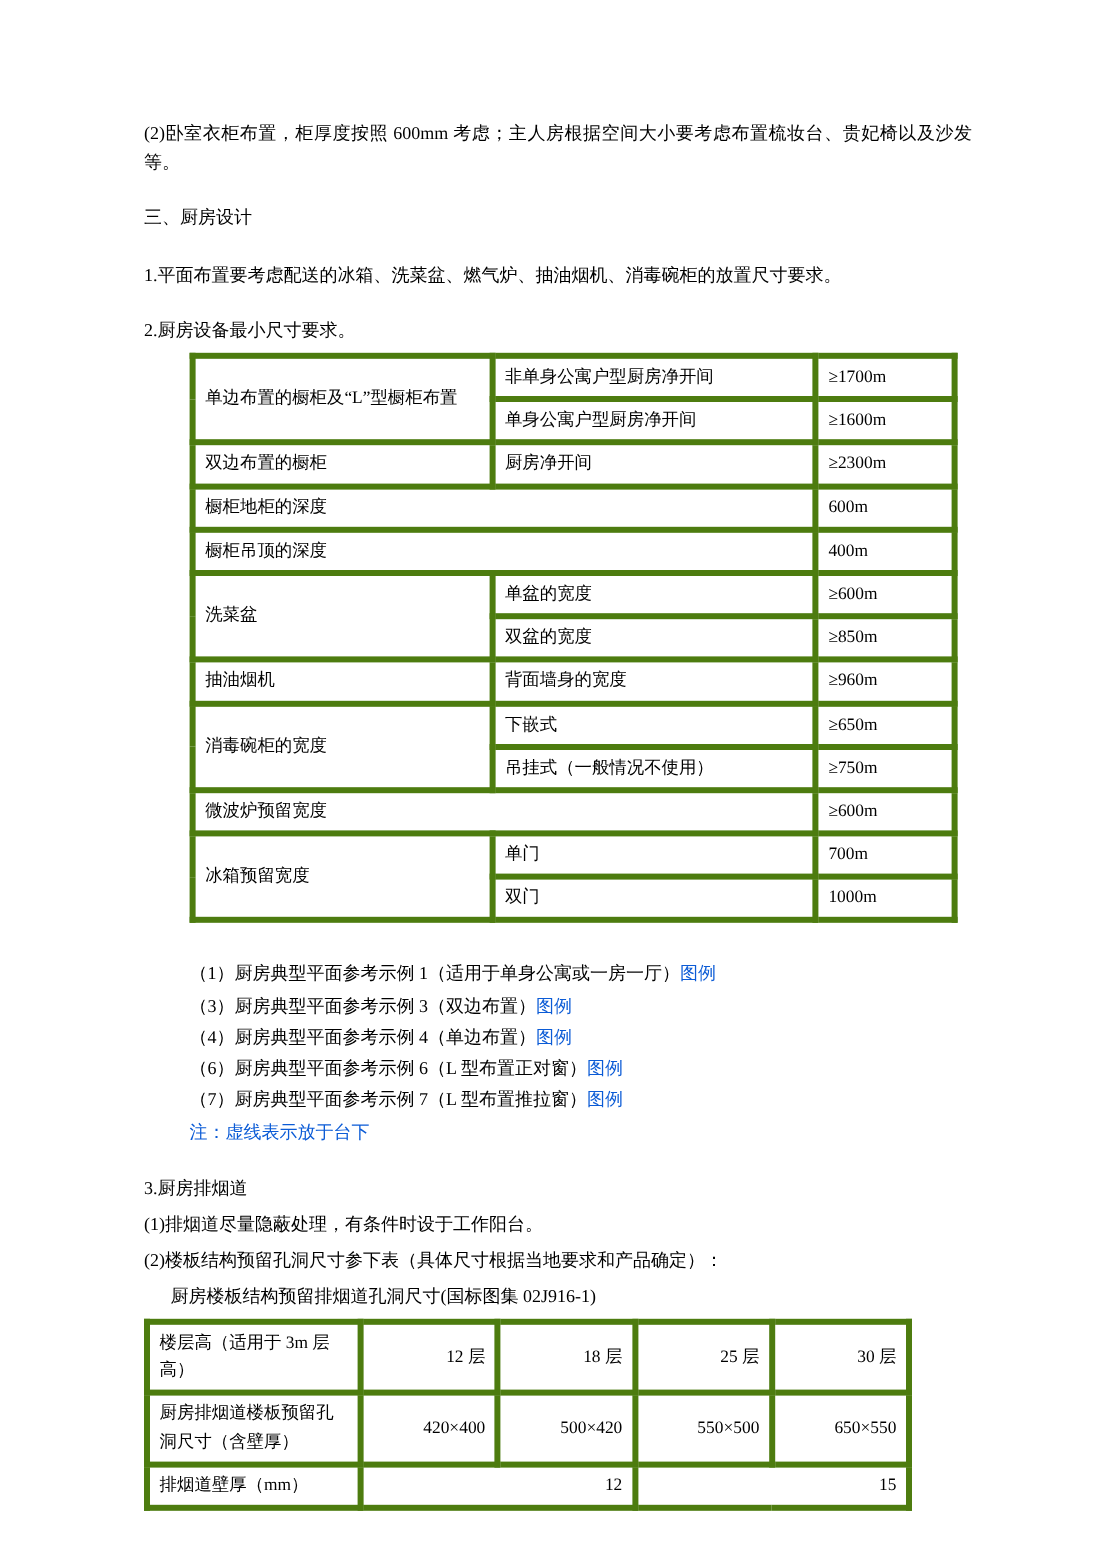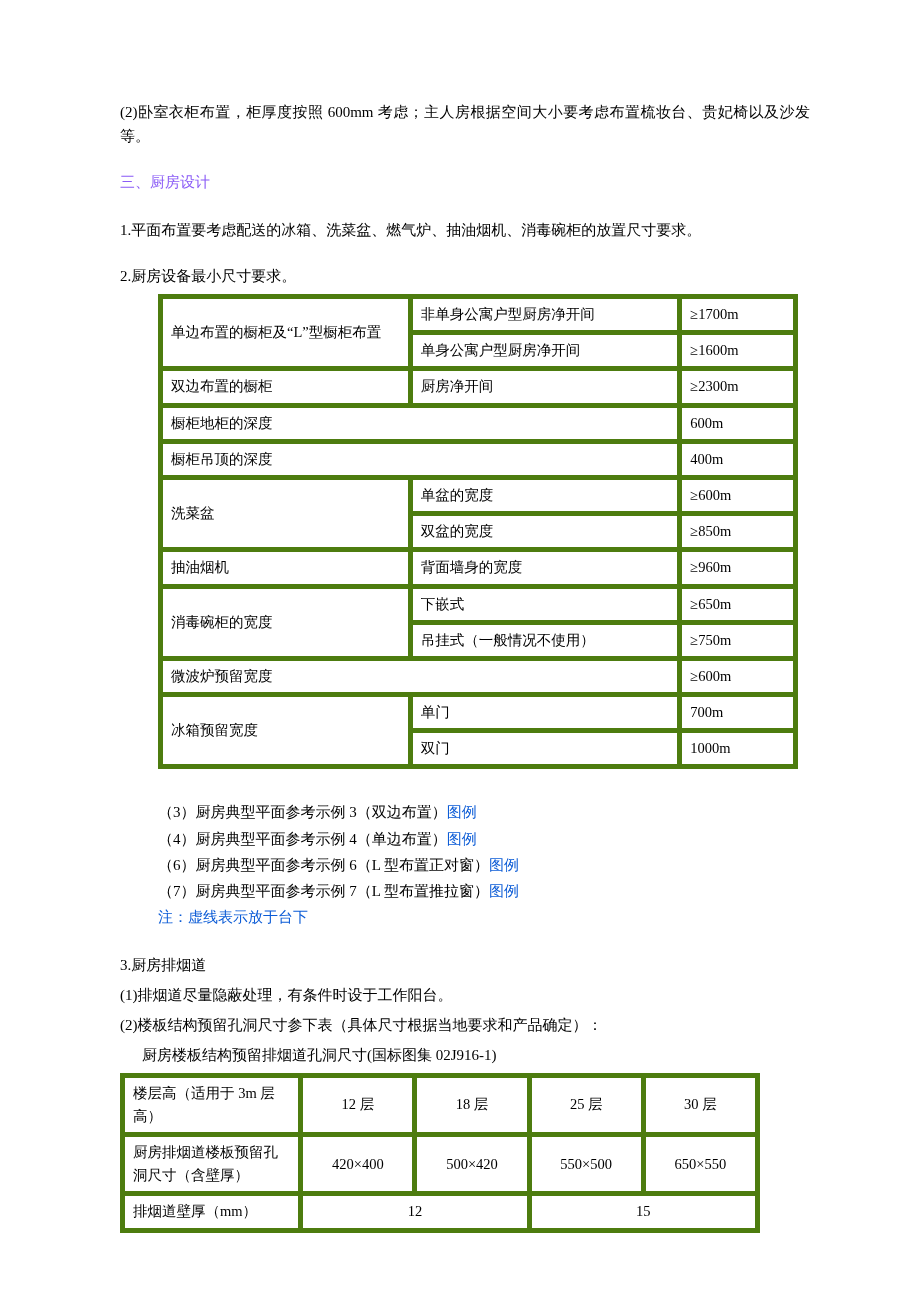"三、厨房设计" .section-heading { color: #8b5cf6 -> #000000 }
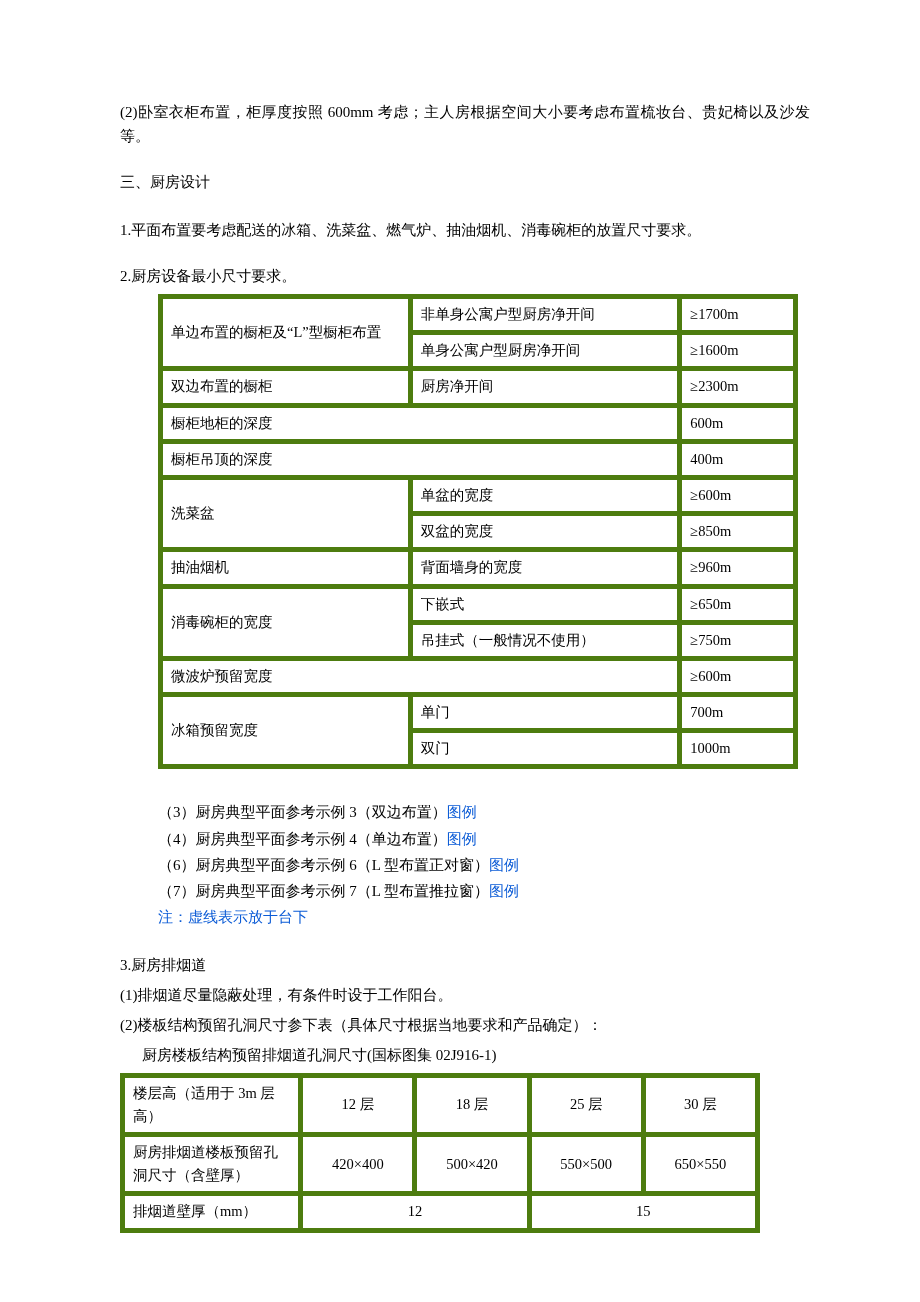"（1）厨房典型平面参考示例 1（适用于单身公寓或一房一厅）图例" div { html: none -> <div><span>（1）厨房典型平面参考示例 1（适用于单身公寓或一房一厅）</span><a>图例</a></div> }
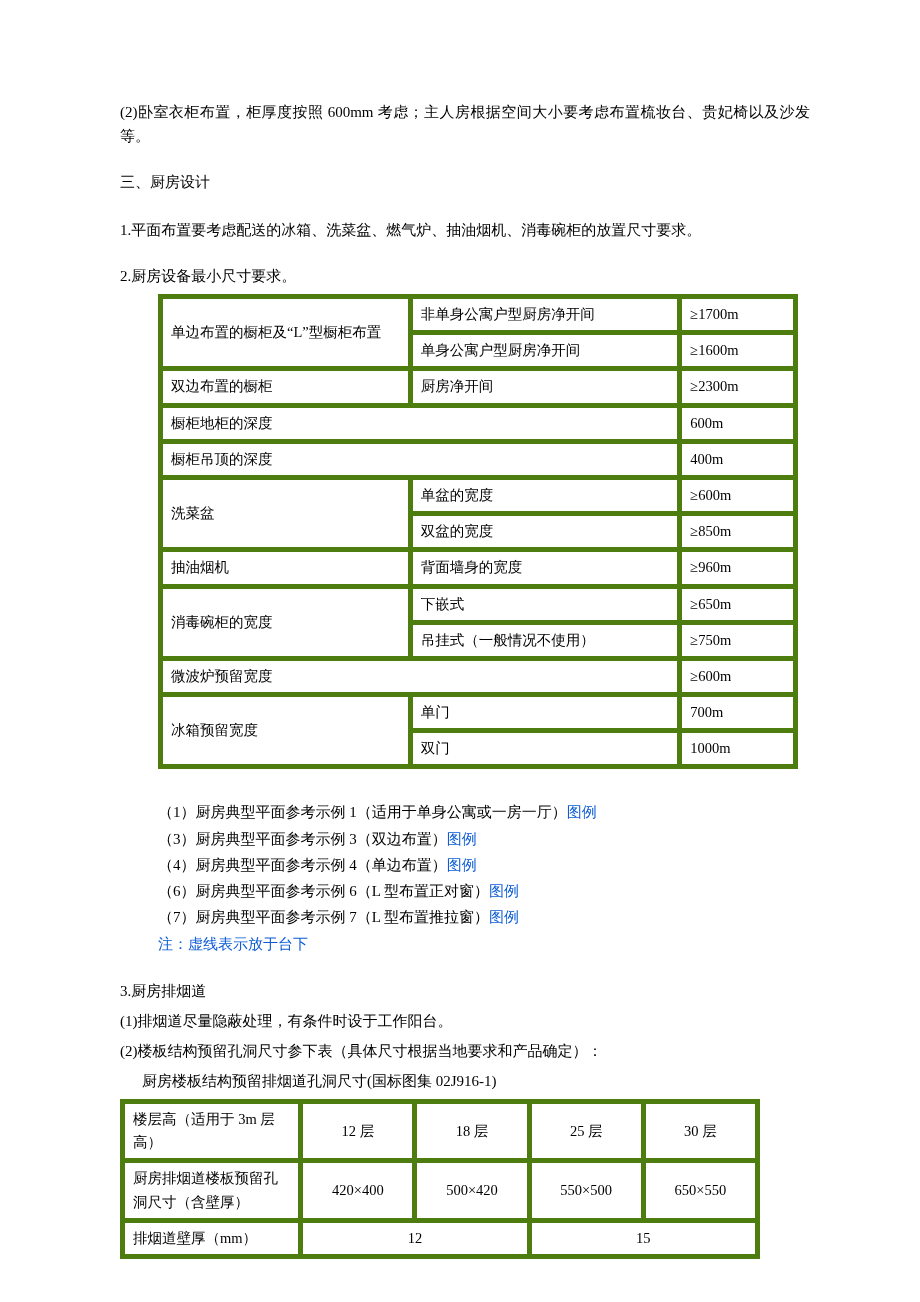"12 层" .center { text-align: center -> right }
